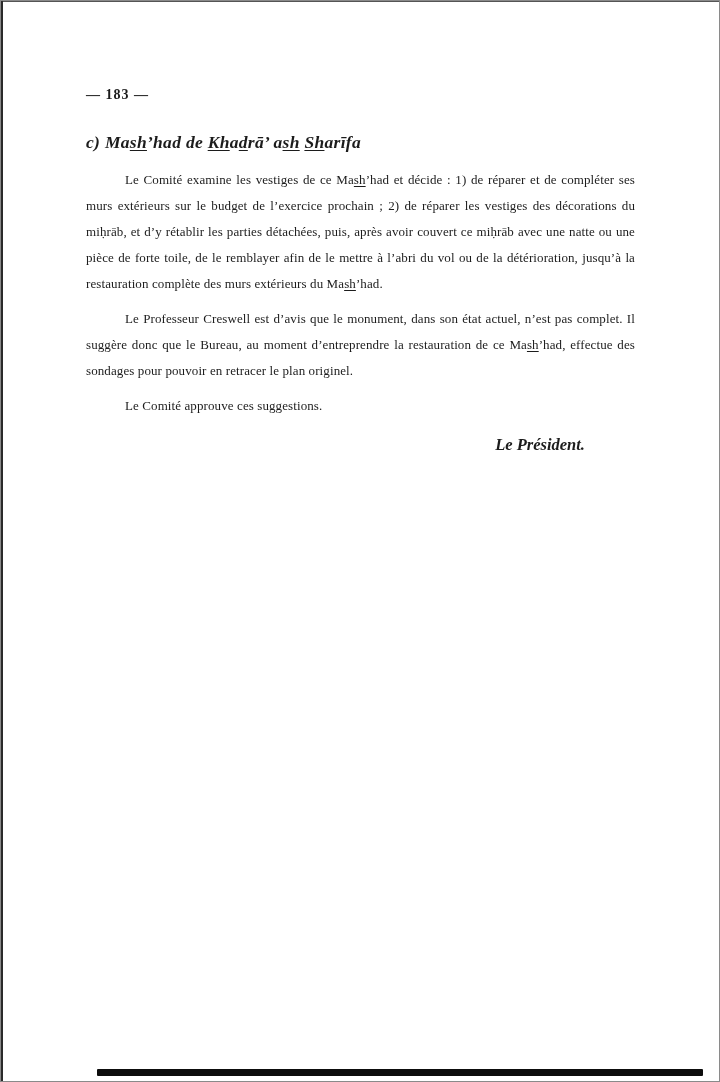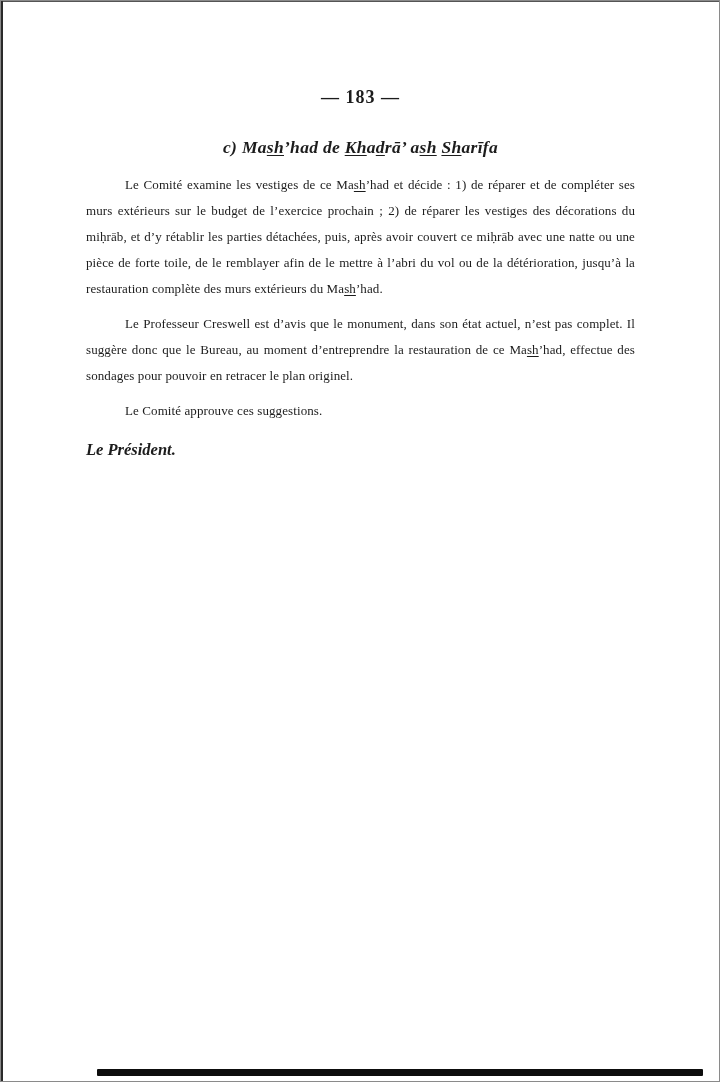"— 183 —" .page-number { font-size: 18px -> 14px; text-align: center -> left }
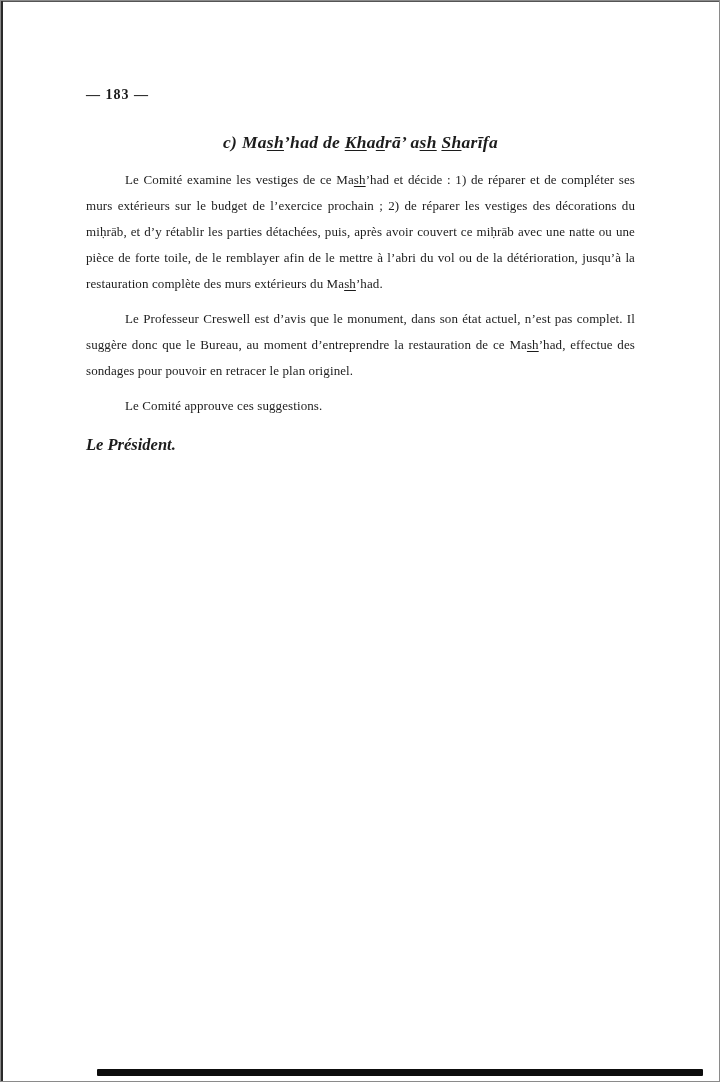"c) Mash’had de Khadrā’ ash" .heading { text-align: center -> none }
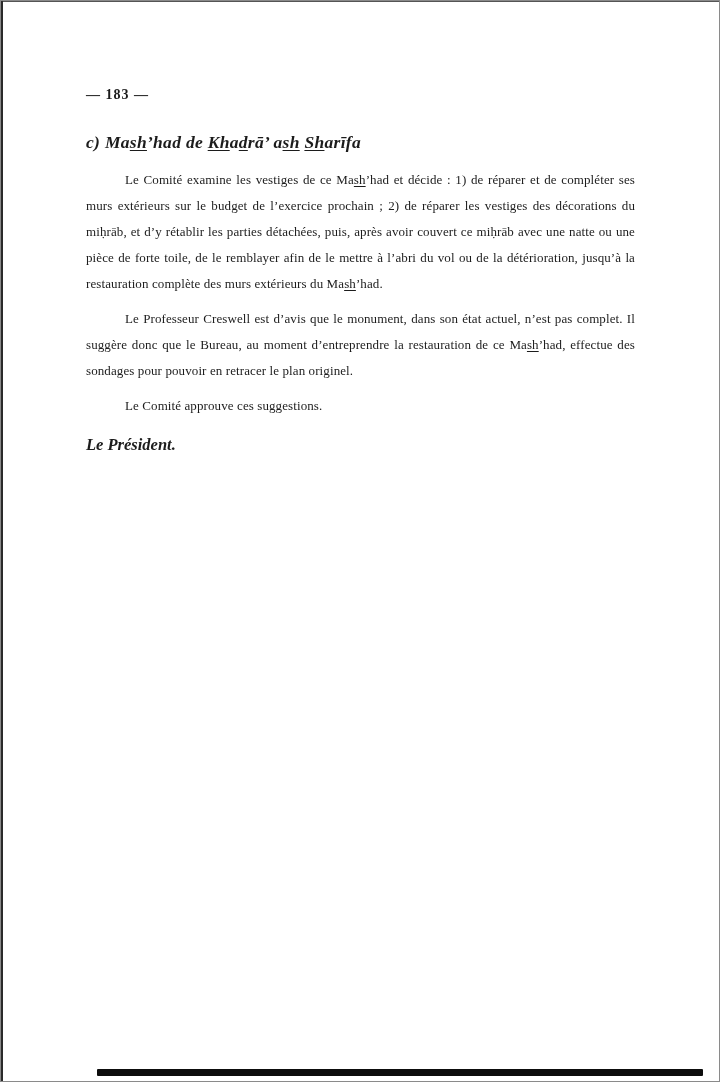"Le Président." .signature { text-align: none -> right }
